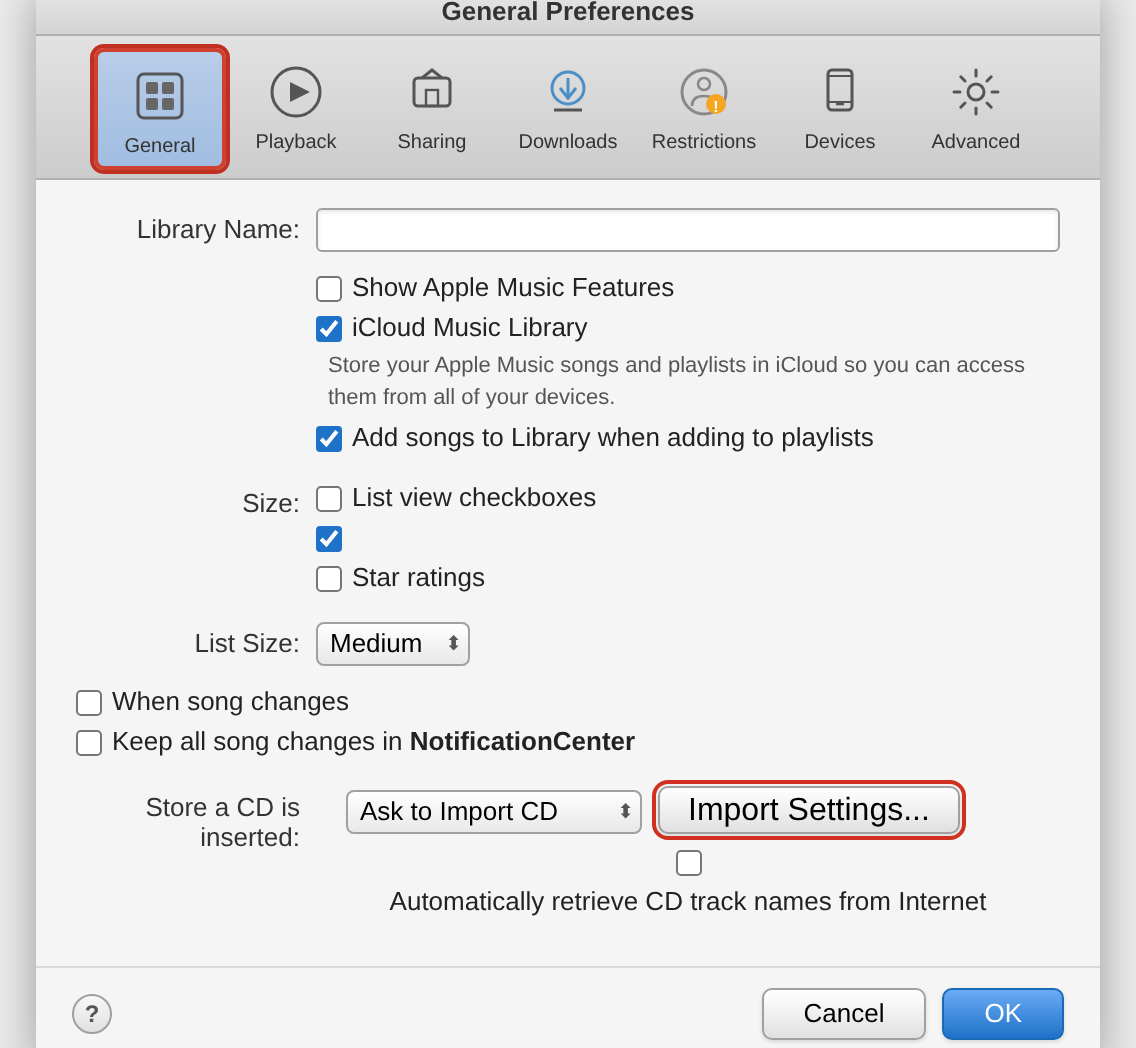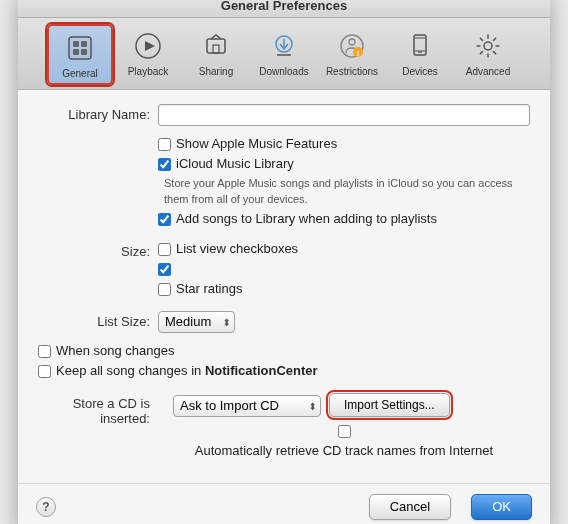"Import Settings..." .import-btn { font-size: 12px -> 16px }
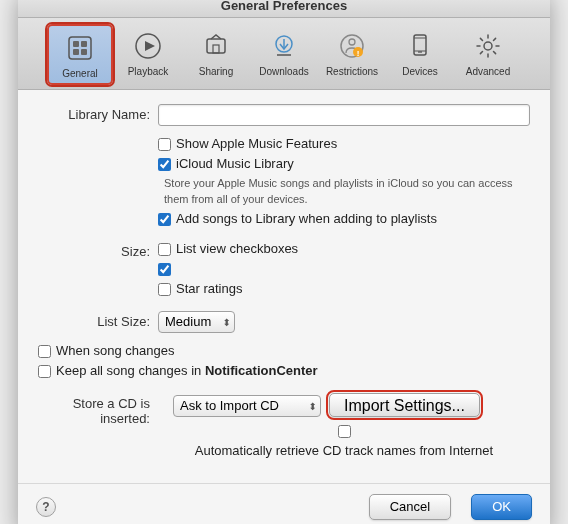"Cancel" .footer-buttons { gap: 20px -> 8px }
